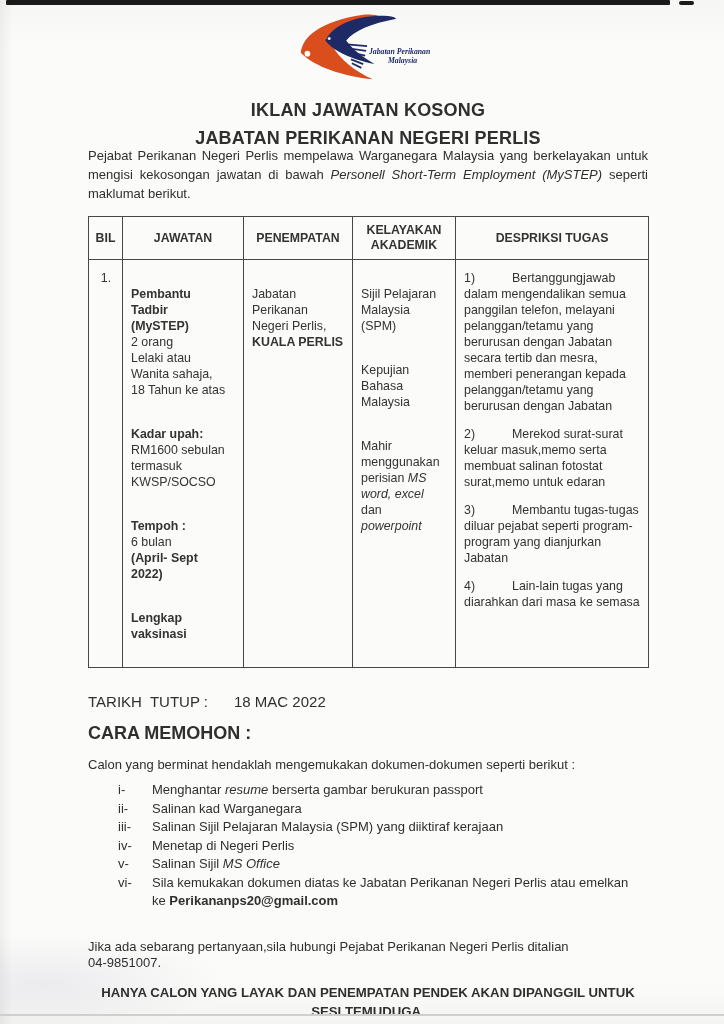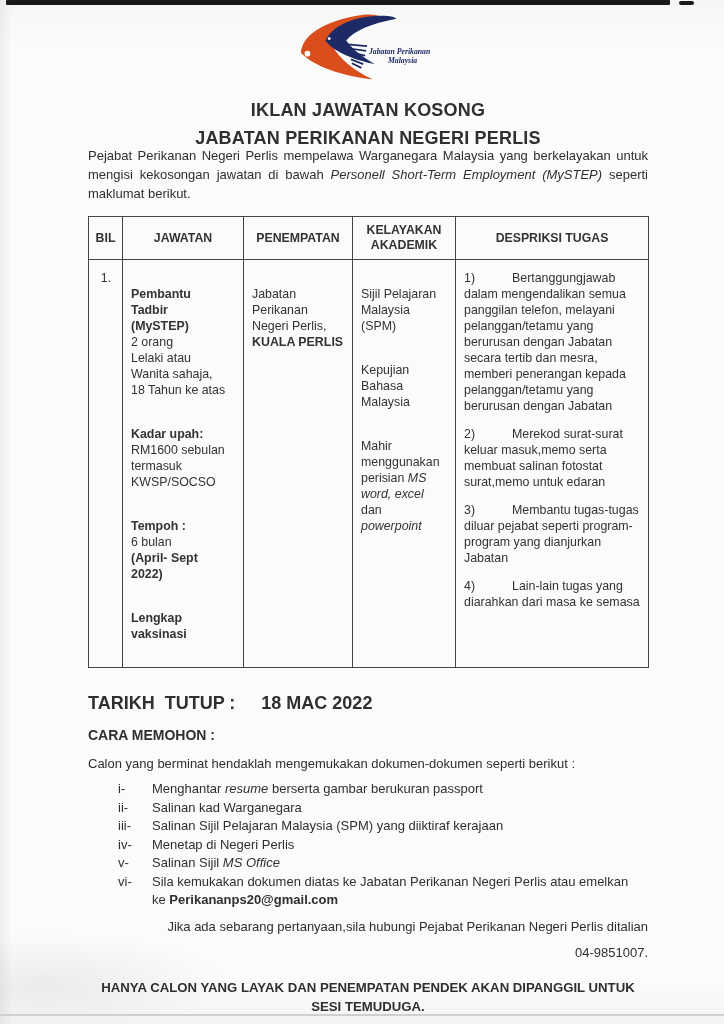"TARIKH TUTUP :" .tarikh { font-size: 18px -> 15px; font-weight: bold -> normal }
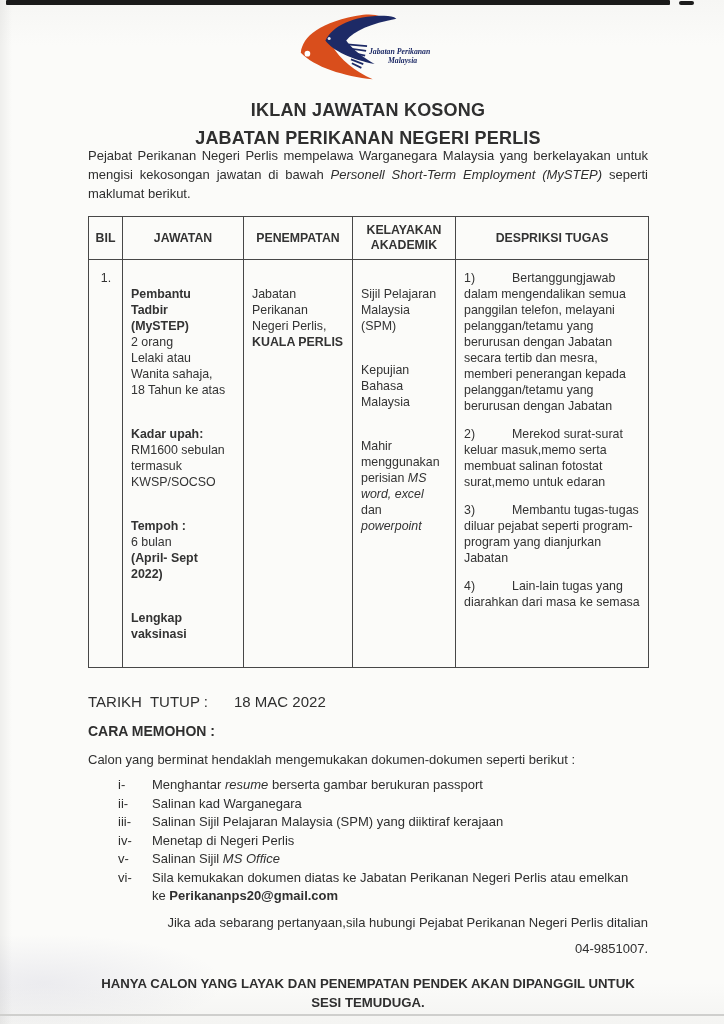"CARA MEMOHON :" .cara-label { font-size: 14px -> 18px }
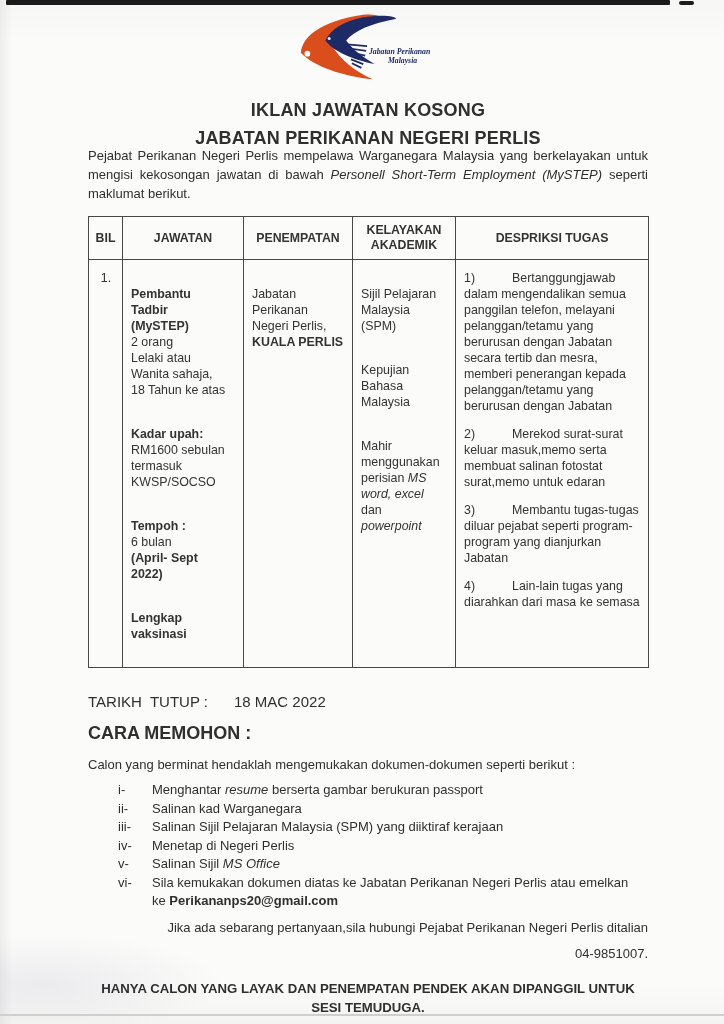"Jika ada sebarang pertanyaan,sila" .contact { line-height: 26px -> 16px; margin-top: 4px -> 28px; text-align: right -> left }
